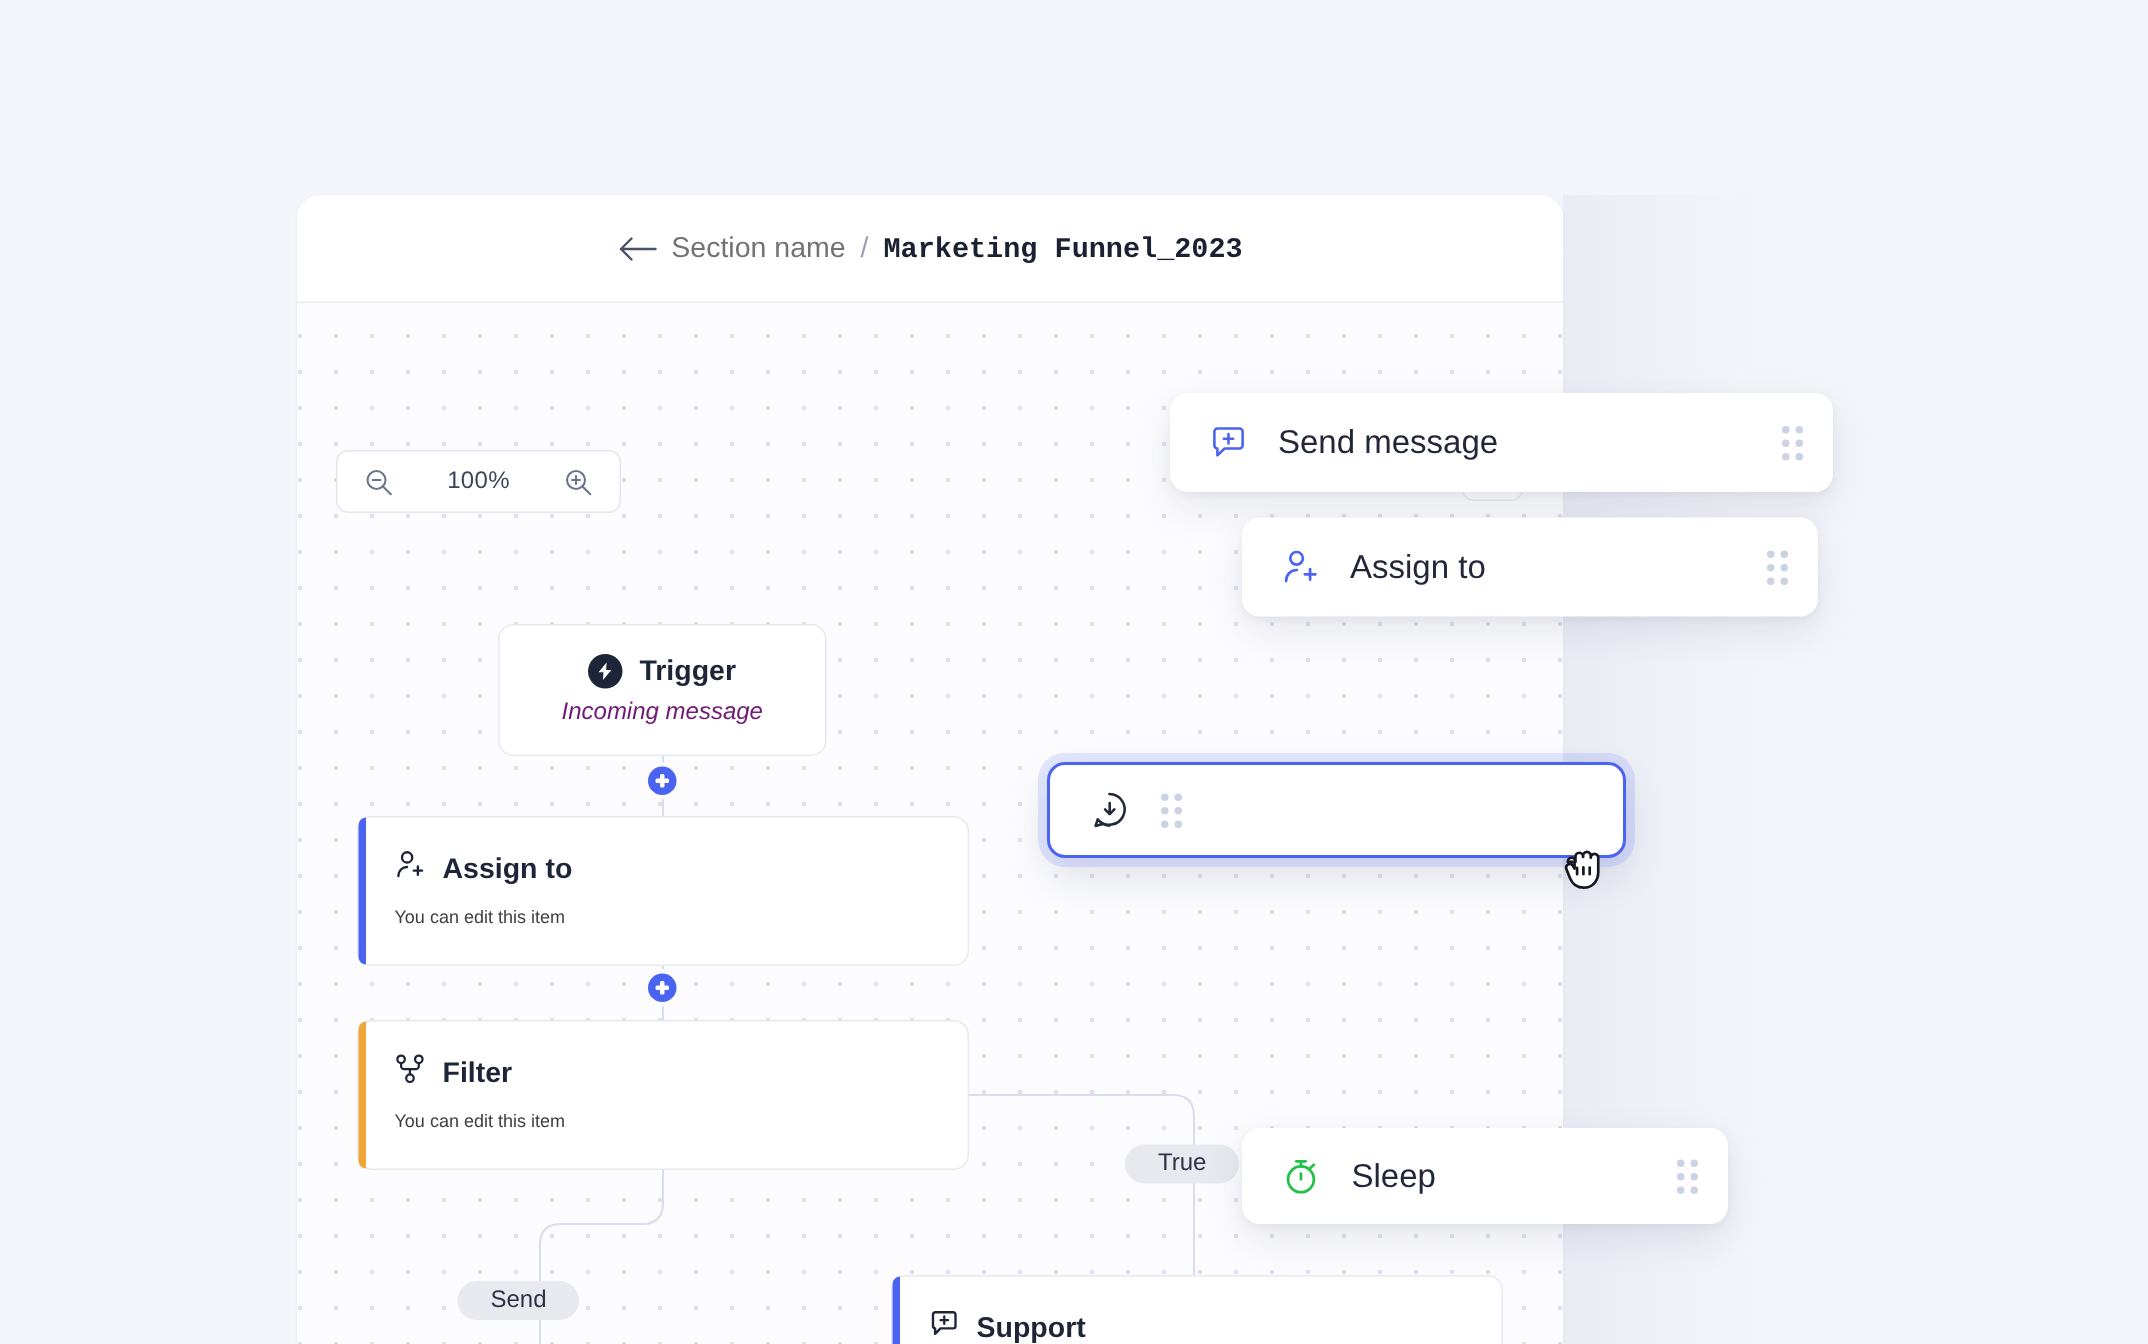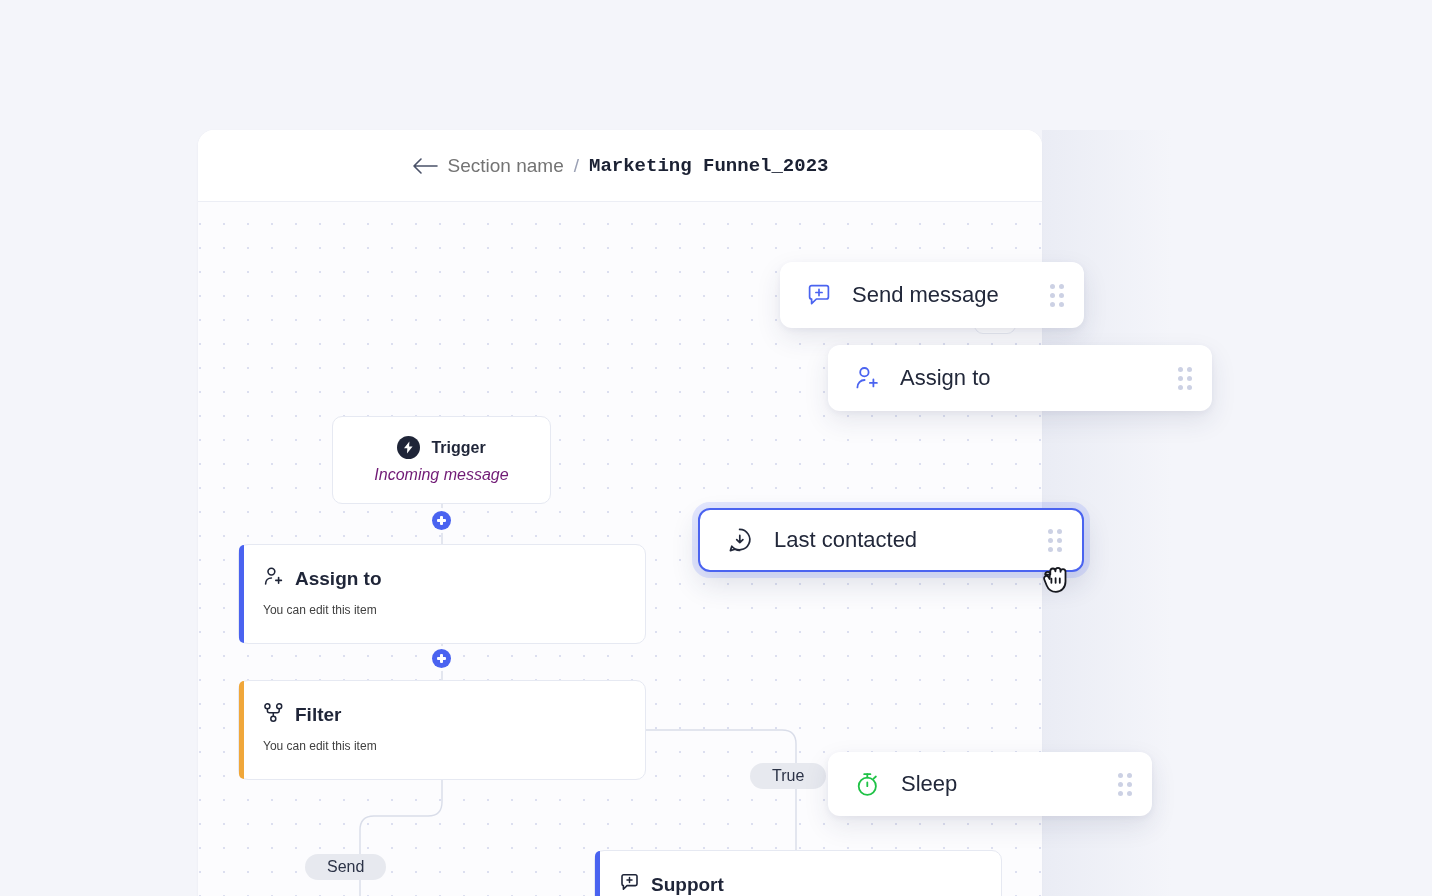"Send message" #card-send-message { width: 304px -> 442px }
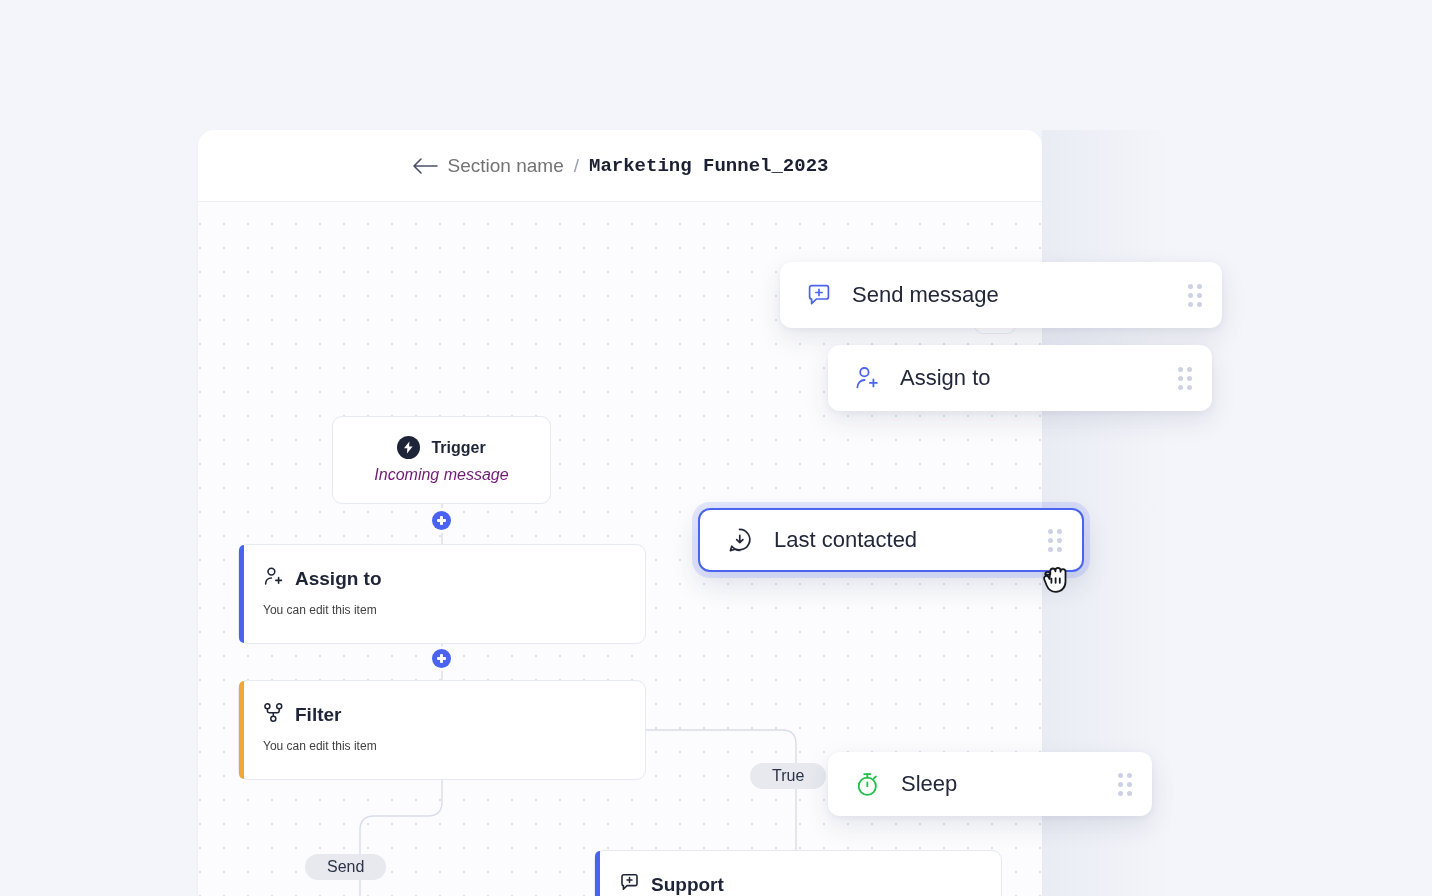"100%" div { html: none -> <div> <span> <svg> <circle></circle> <path></path> <path></path> </svg> </span> <span>100%</span> <span> <svg> <circle></circle> <path></path> <path></path> </svg> </span> </div> }
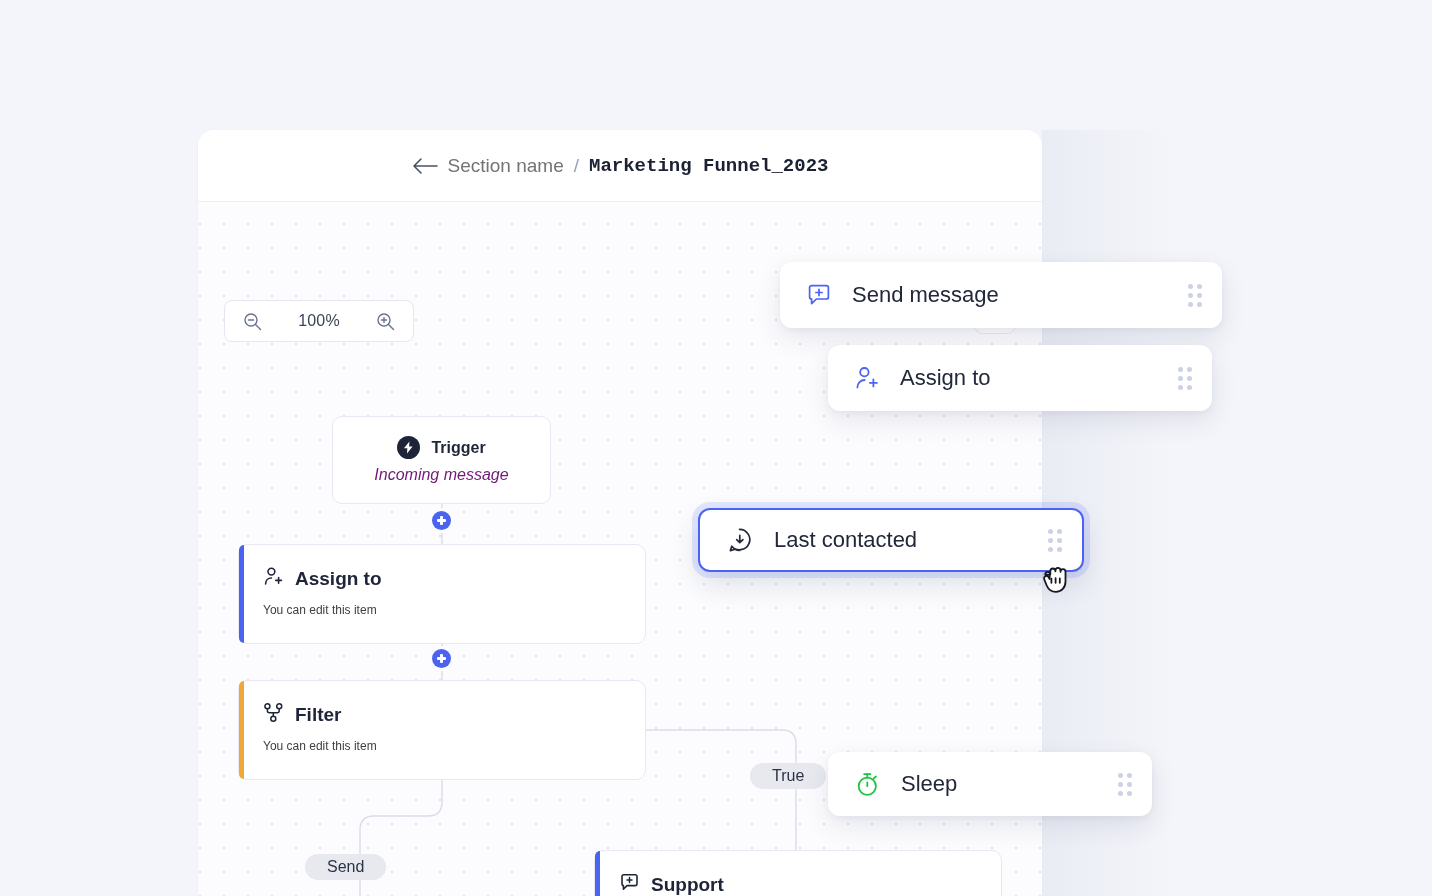"Trigger" #node-trigger .node-title { font-size: 16px -> 19px }
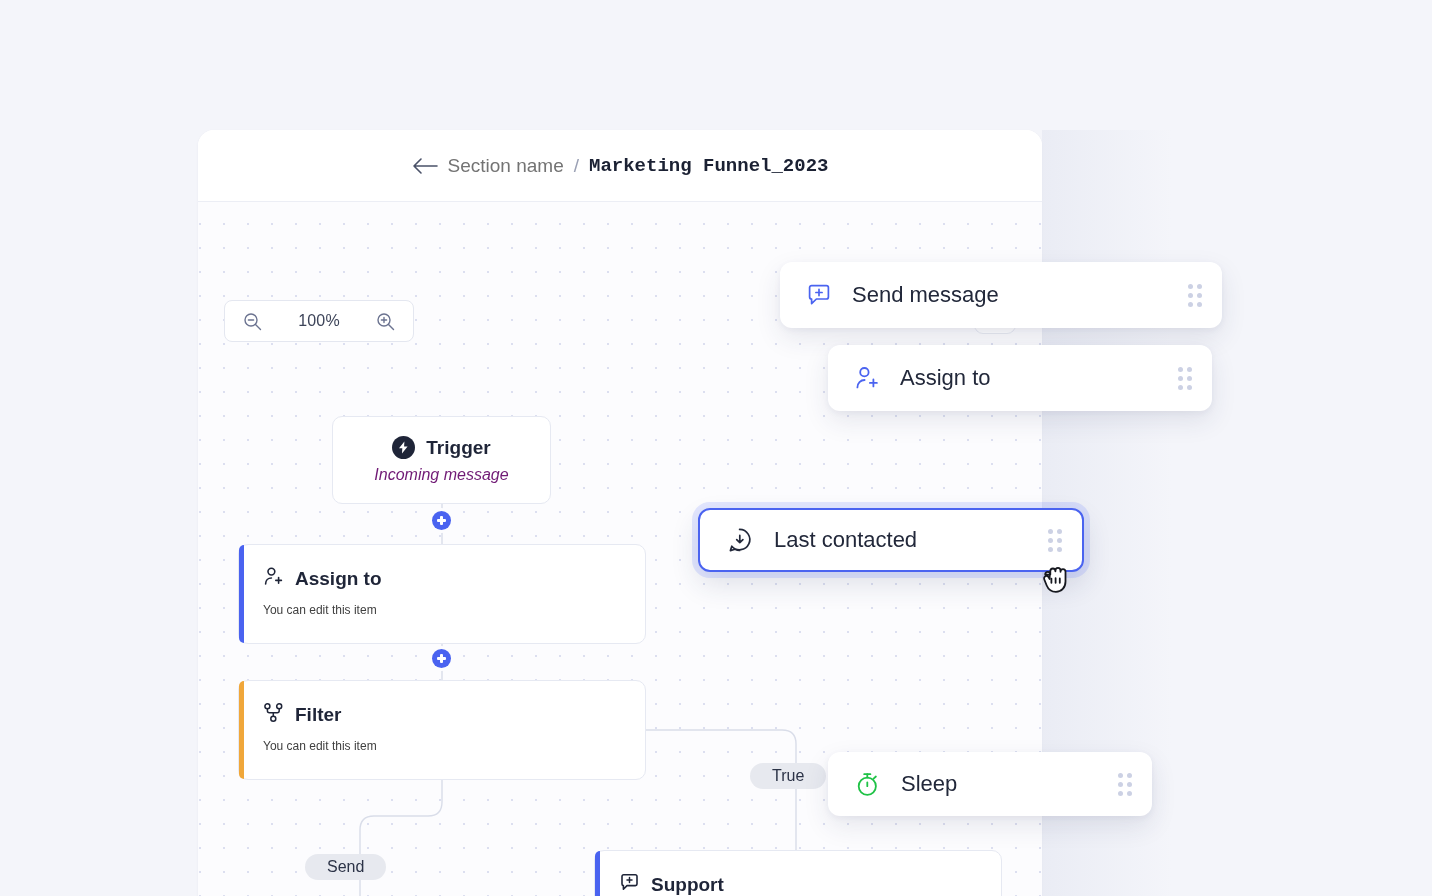"Last contacted" span.fc-label { html: <span>Last contacted</span> -> none }
